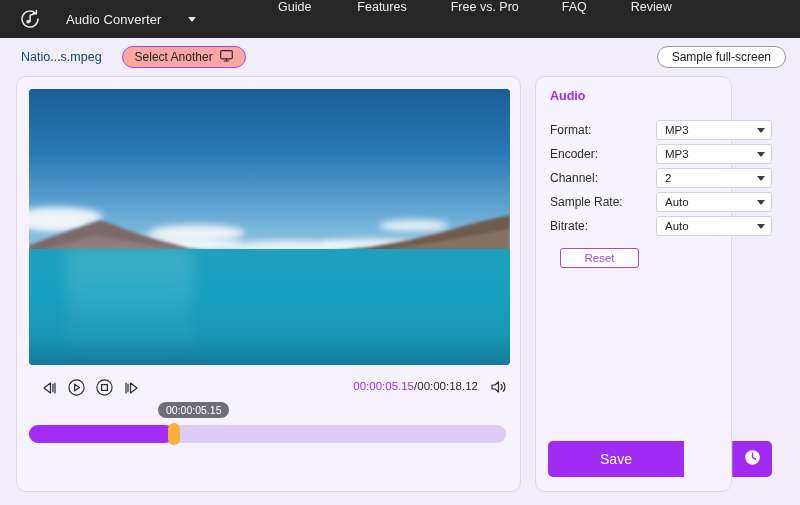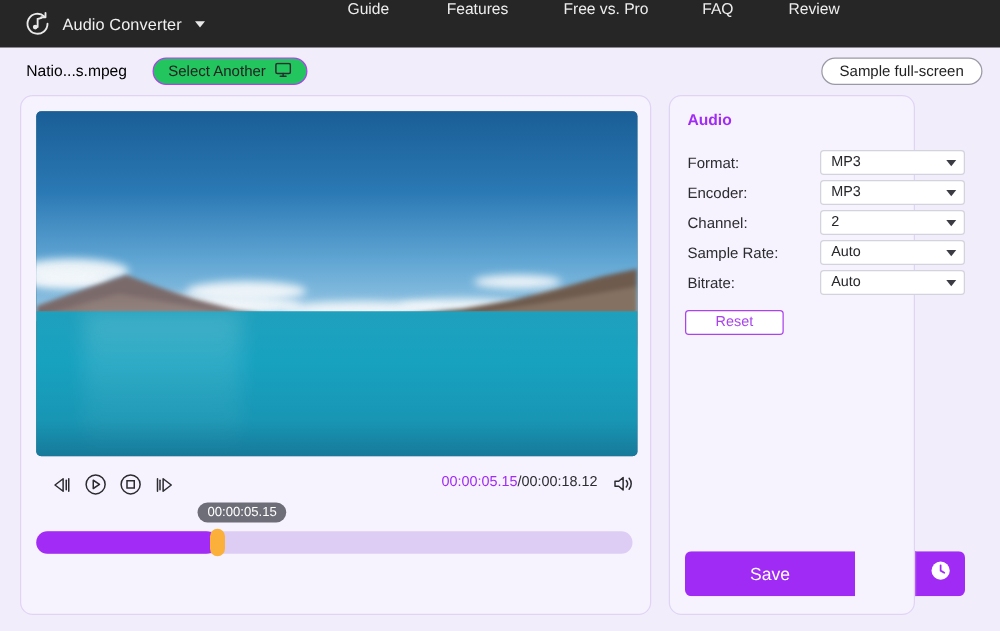"Audio Converter" .brand { gap: 9px -> 25px }
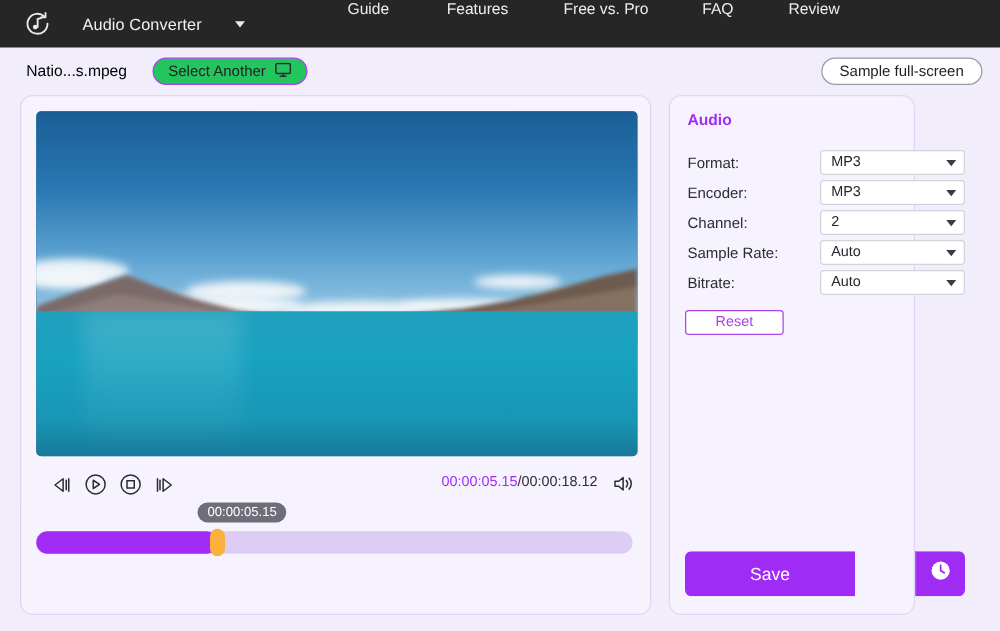"Natio...s.mpeg" .filename { color: #000000 -> #0c4a6e }
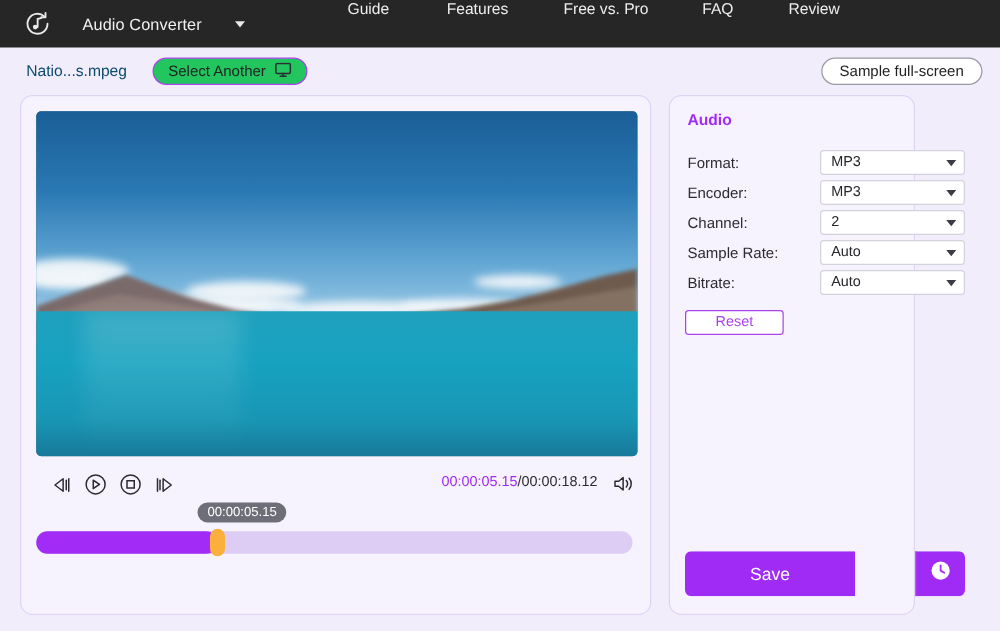"Select Another" .select-another { background: #22c55e -> #fca5a5 }
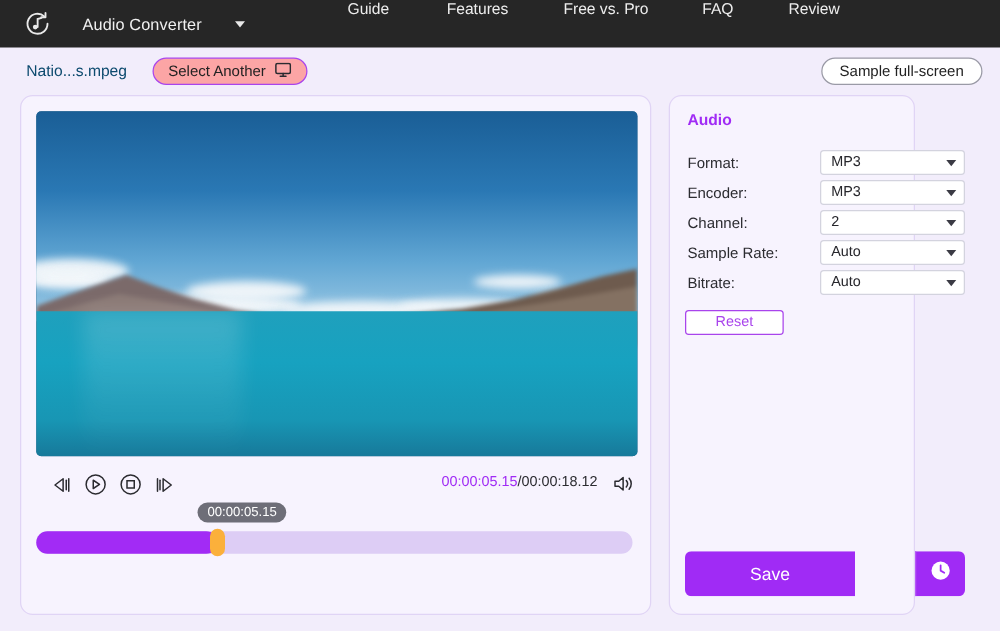"Reset" .reset-btn { left: 12px -> 24px }
